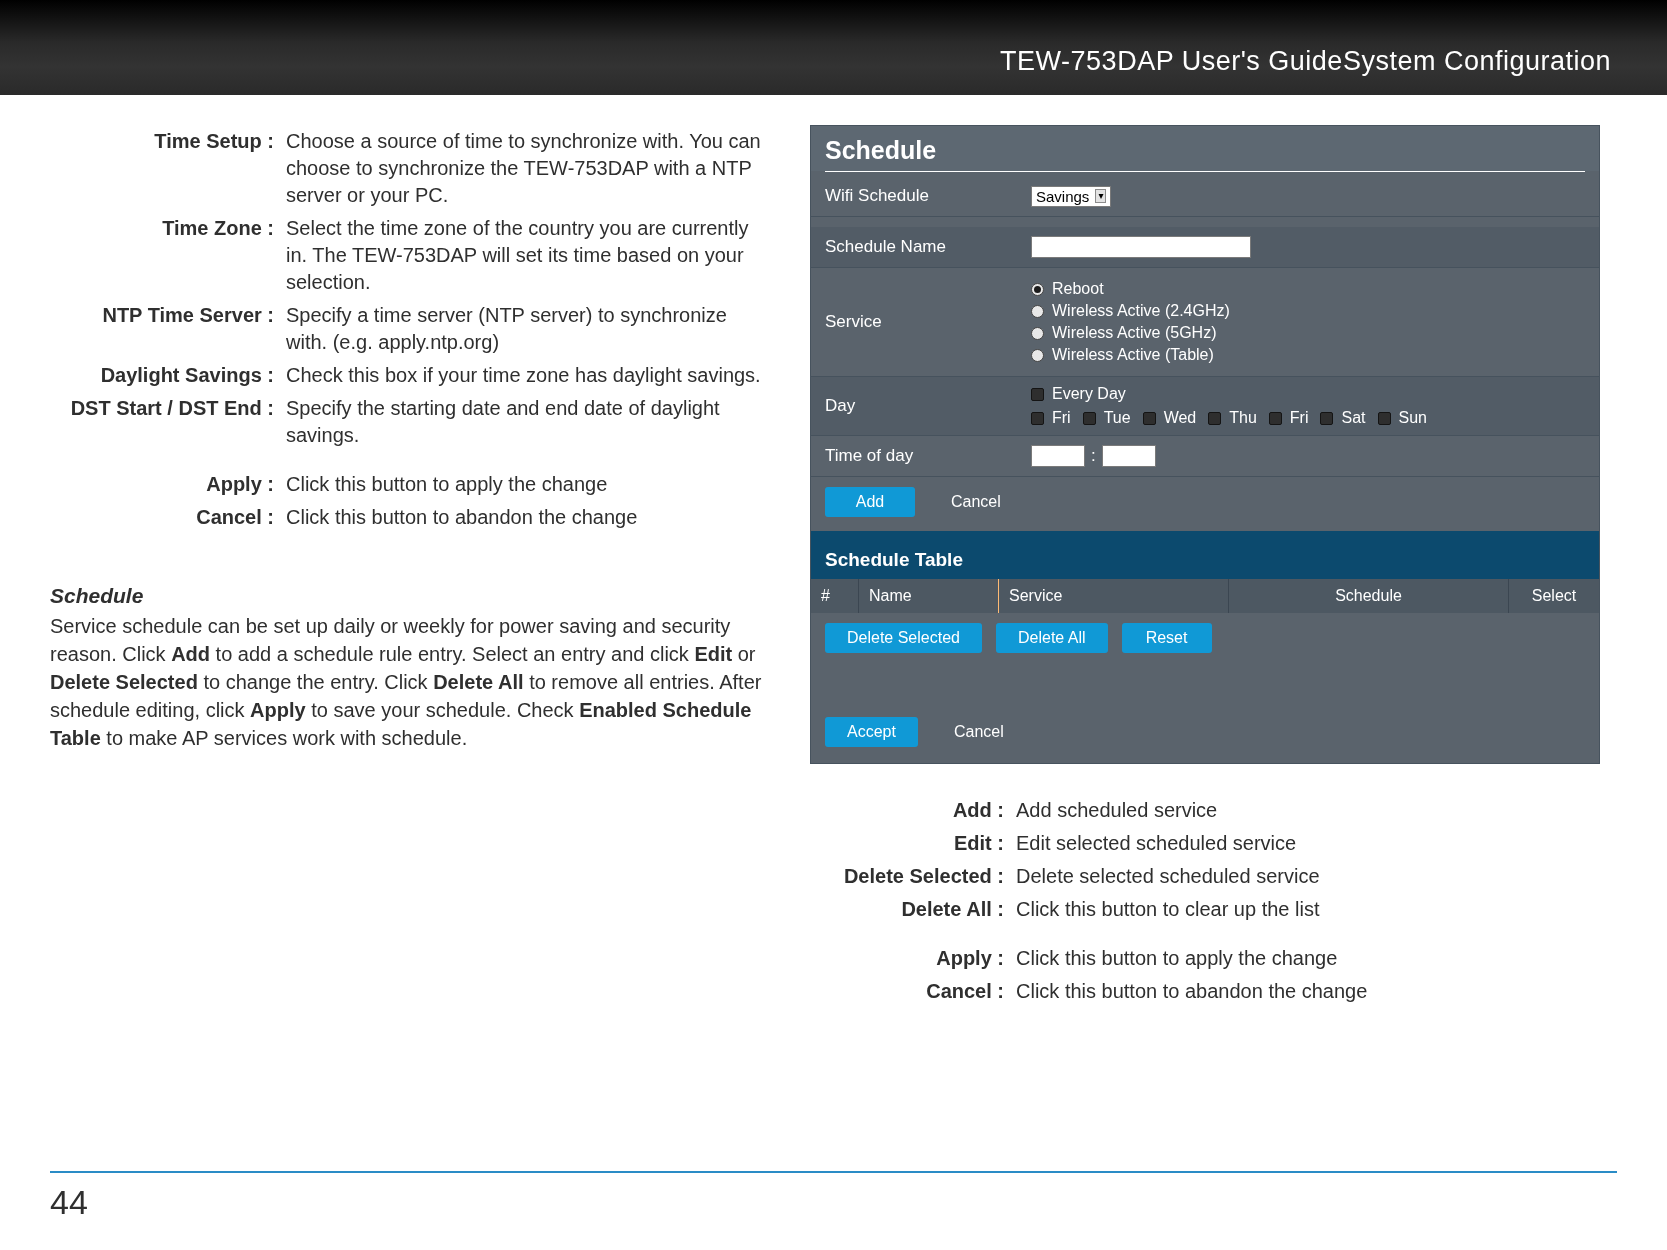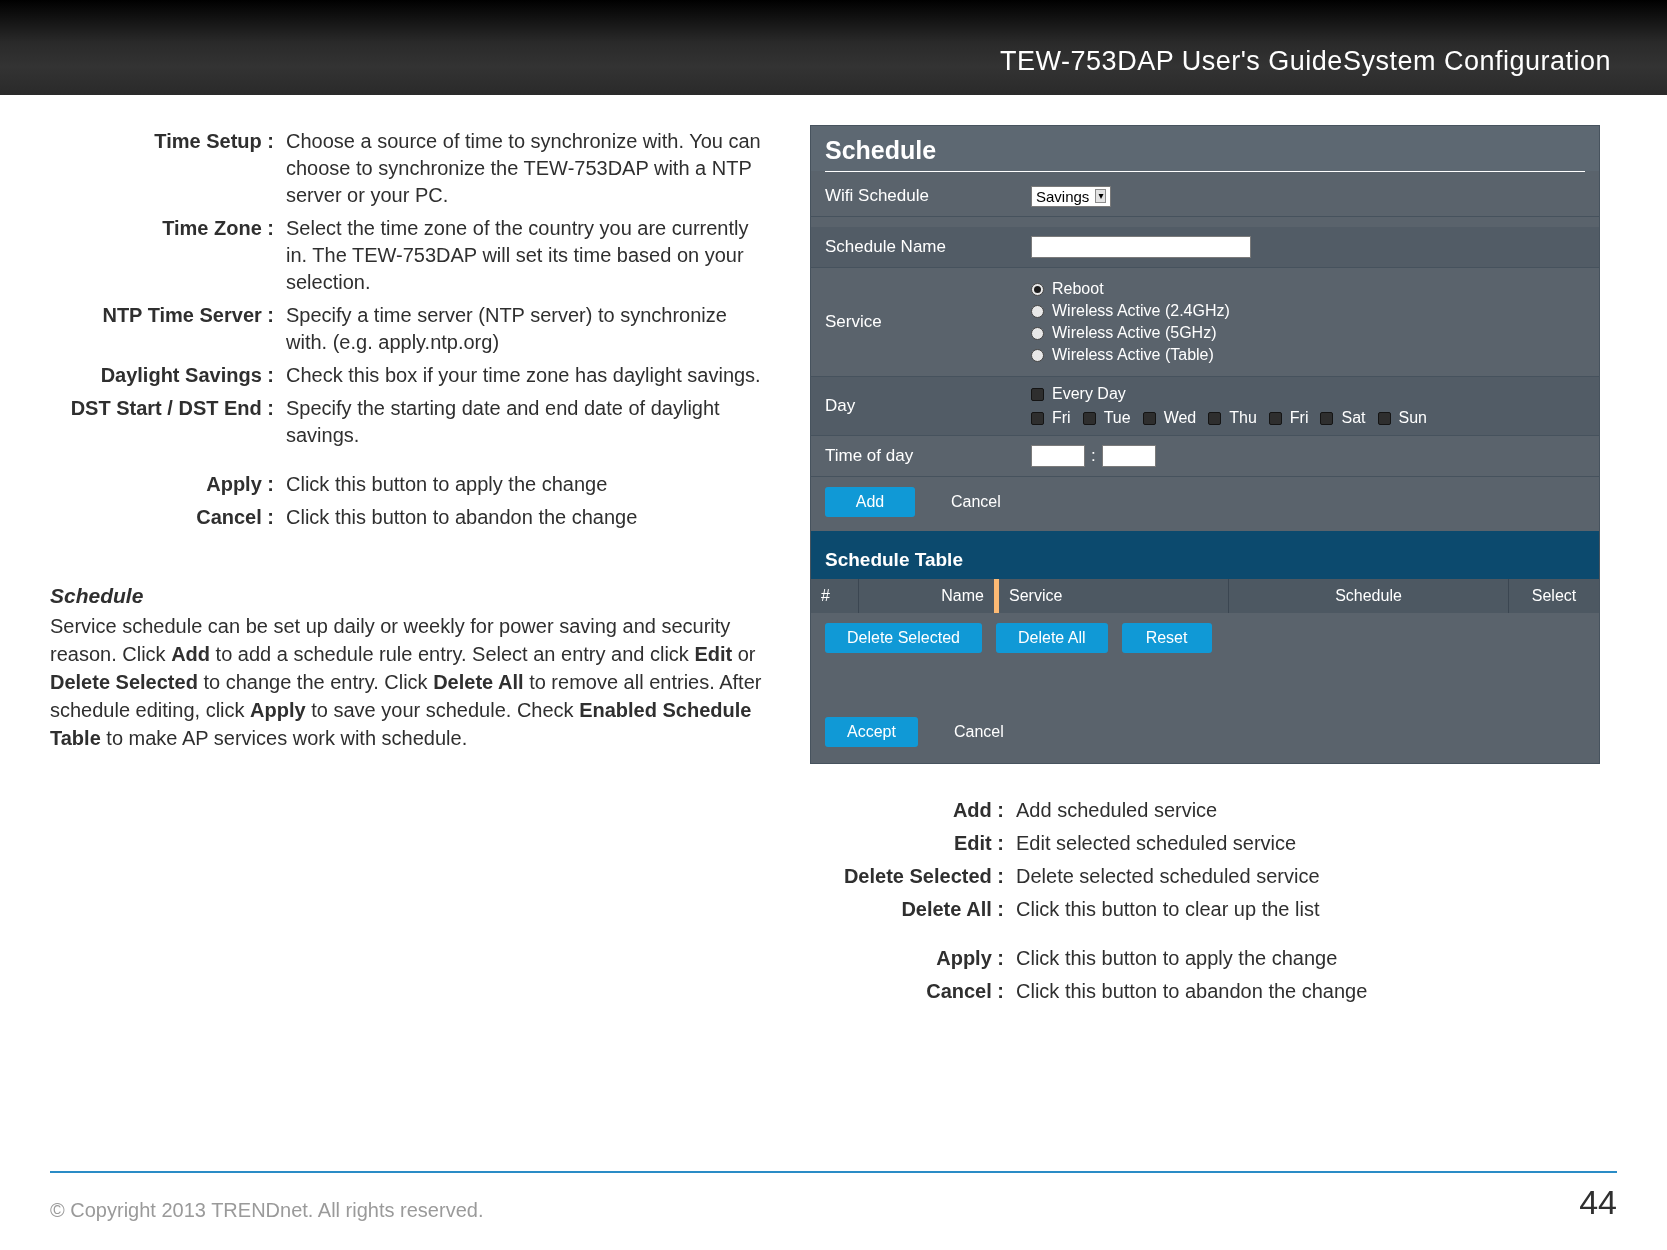"Name" .th-name { border-right: 5px solid #fdba74 -> 1px solid #fdba74; text-align: right -> none }
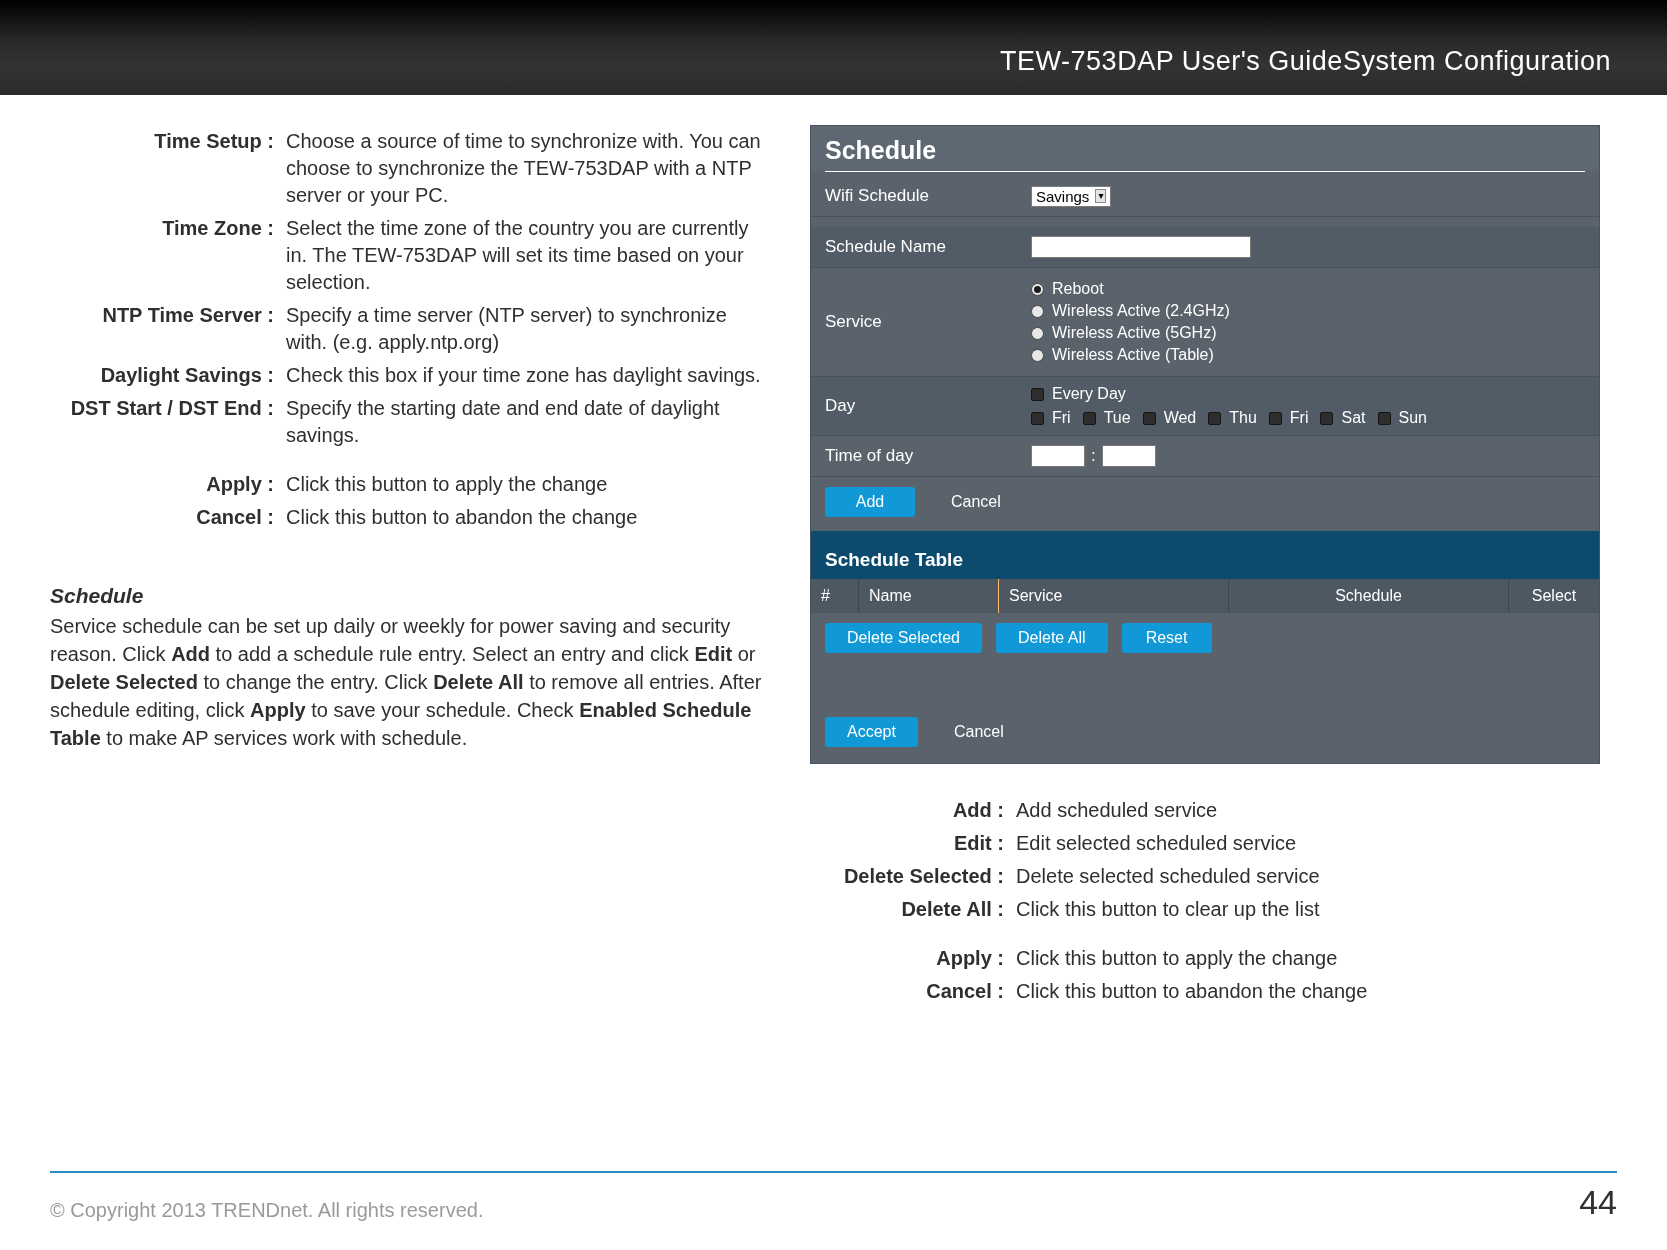"© Copyright 2013 TRENDnet. All" div.footer-left { html: <div>© Copyright 2013 TRENDnet. All rights reserved.</div> -> none }
